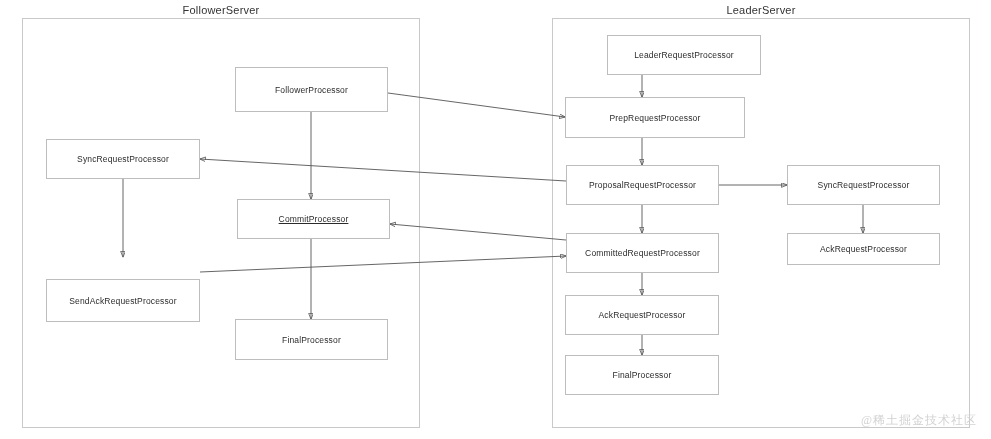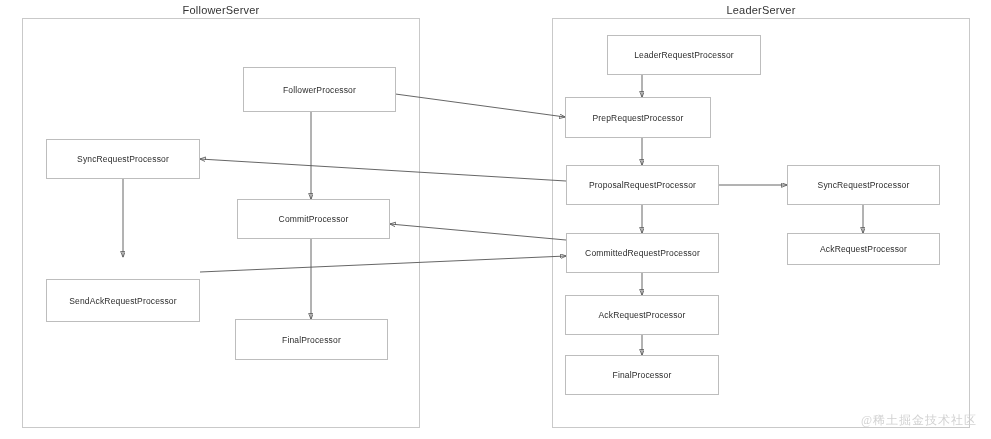"FollowerProcessor" div.node { margin-left: 8px -> none }
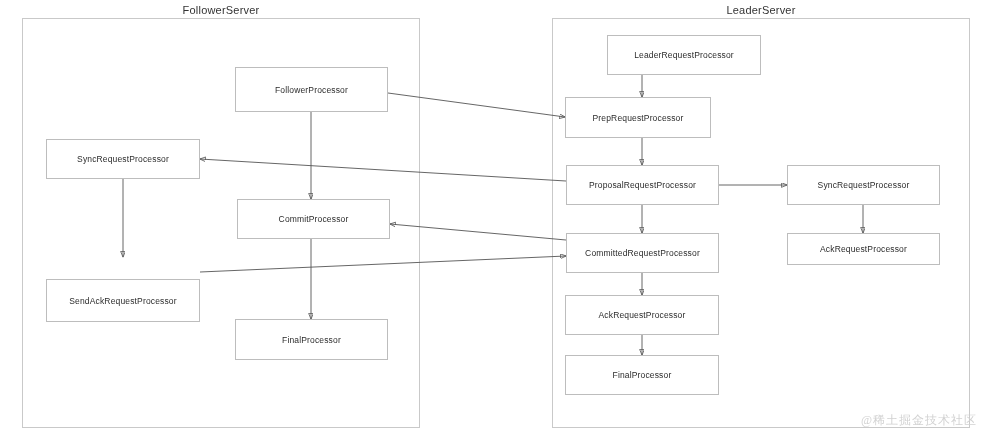"PrepRequestProcessor" div.node { width: 146px -> 180px }
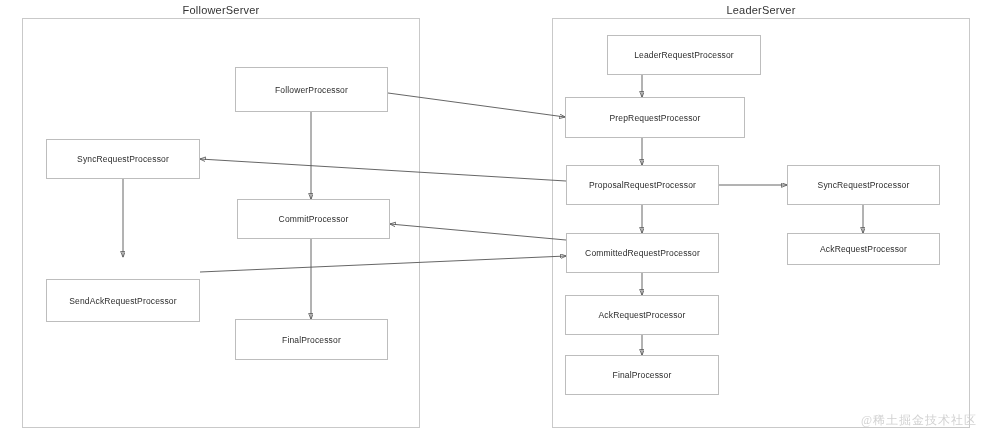"CommitProcessor" div.node { text-decoration: none -> underline }
